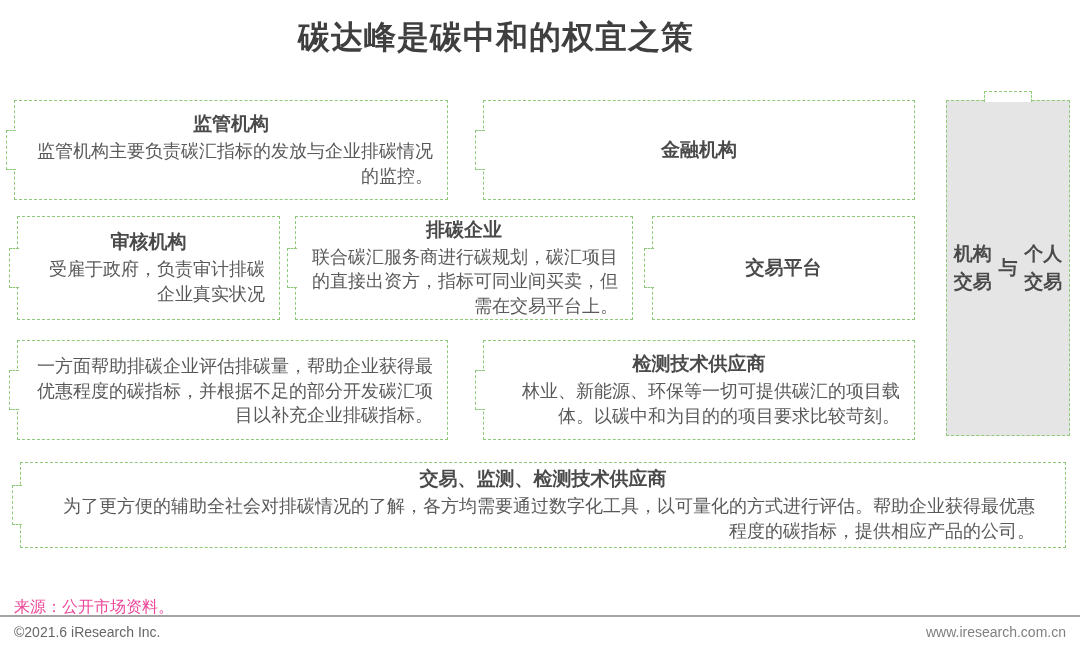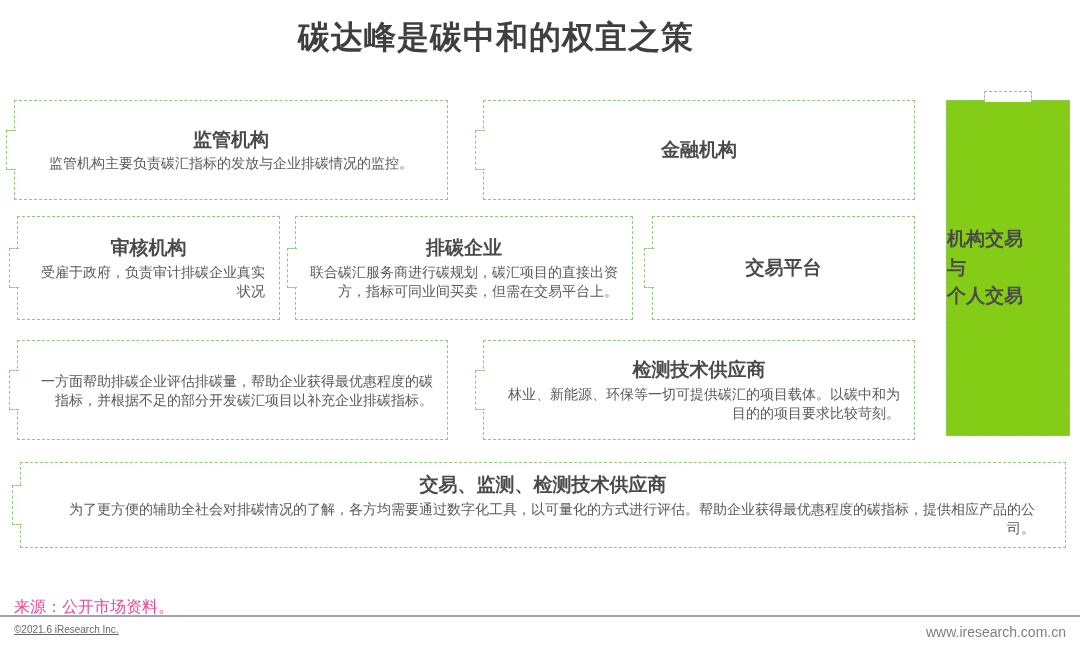"监管机构主要负责碳汇指标的发放与企业排碳情况的监控。" .box-body { font-size: 14px -> 18px }
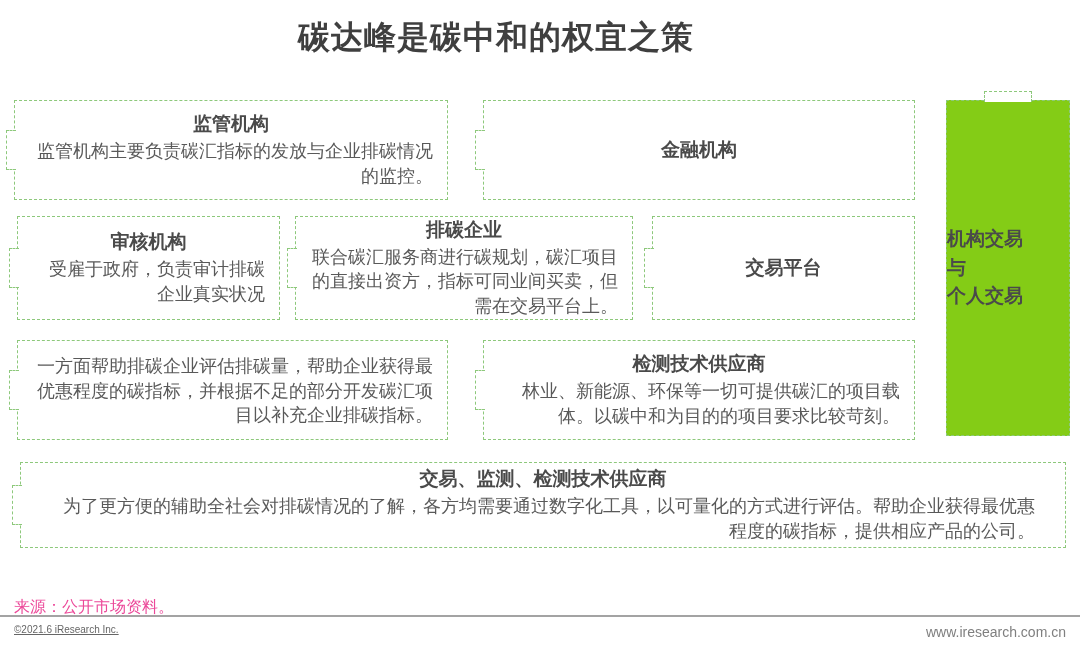"机构交易" .side-box { align-items: flex-start -> center; background: #84cc16 -> #e5e5e5; flex-direction: column -> row }
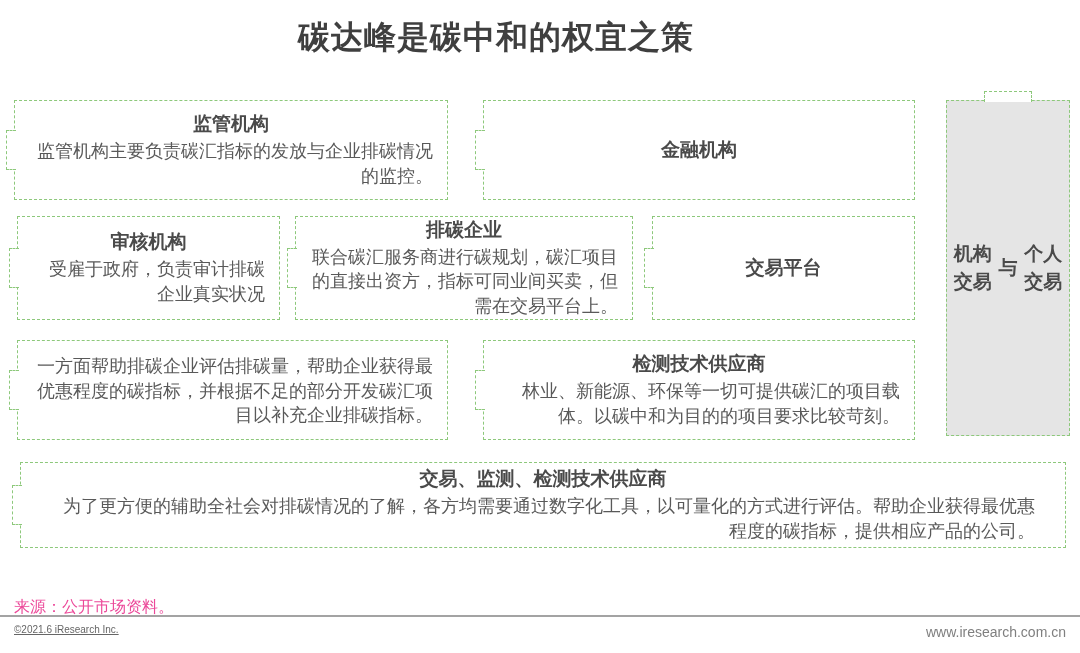"©2021.6 iResearch Inc." .footer-copyright { font-size: 10px -> 14px; text-decoration: underline -> none }
